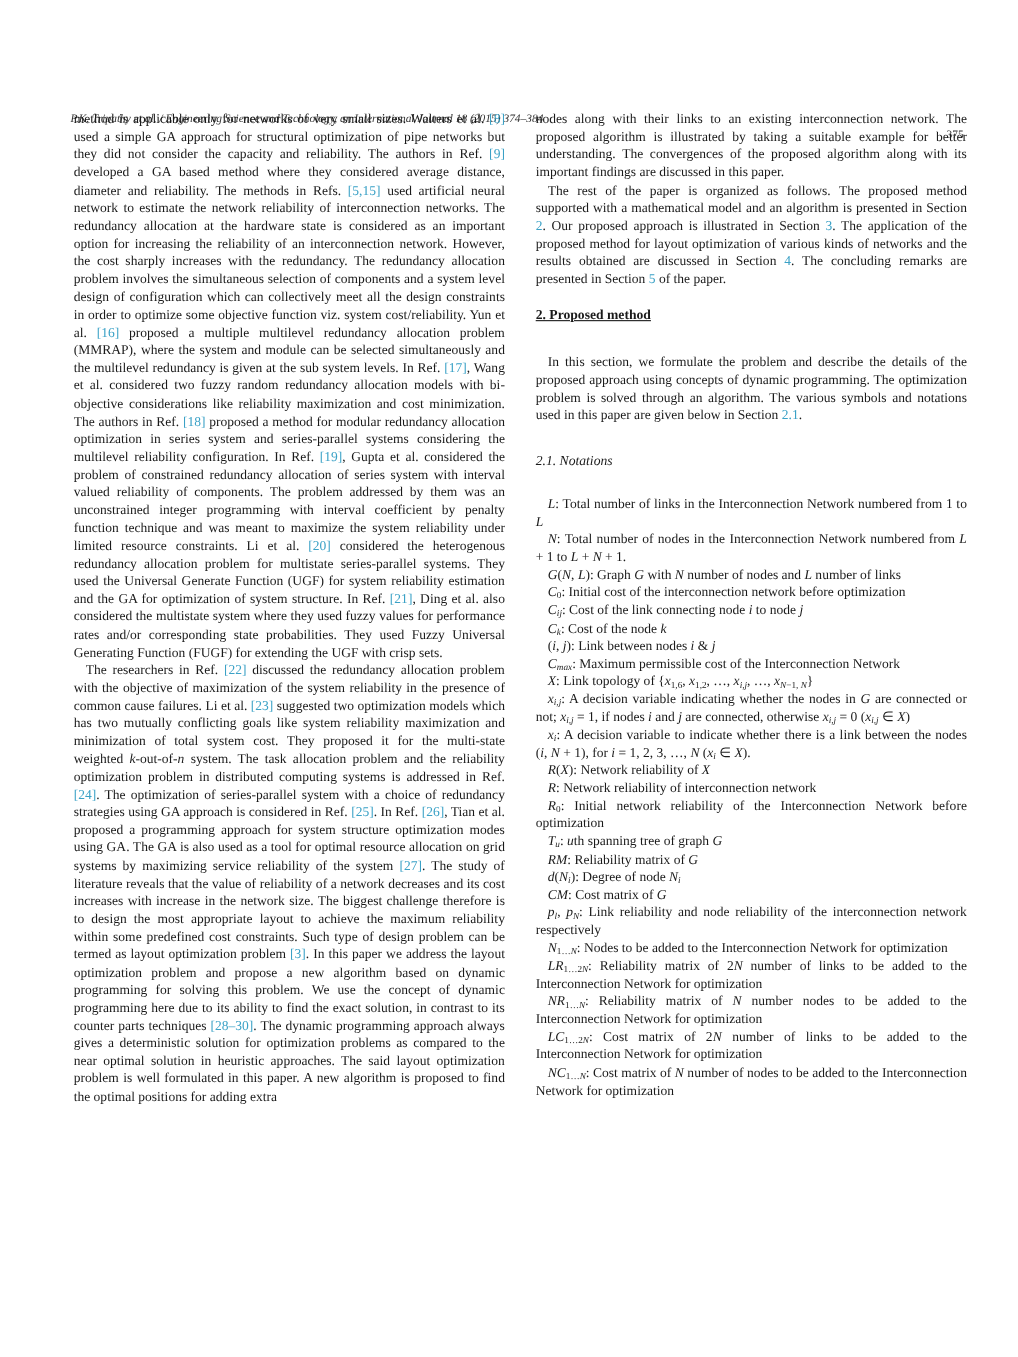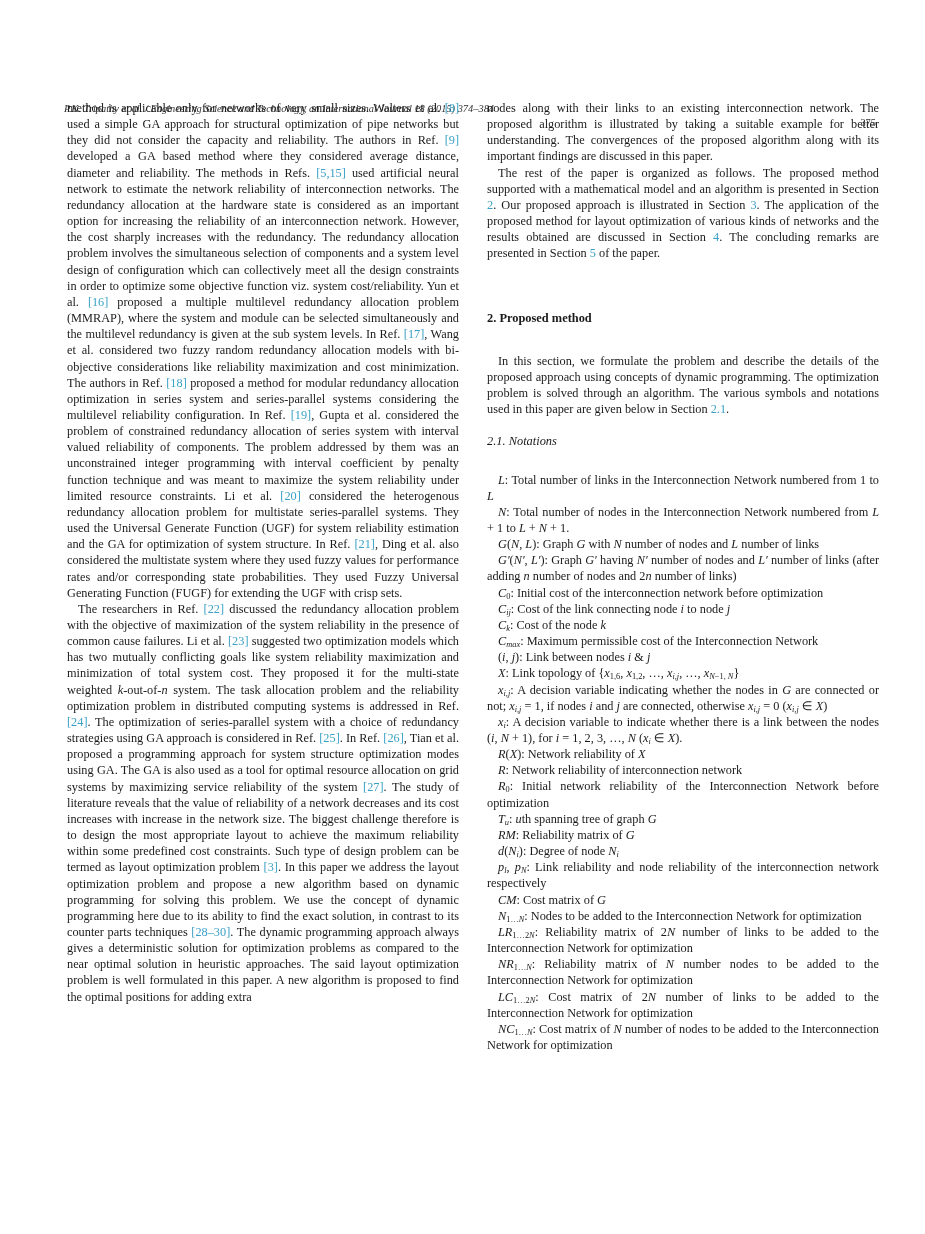"2. Proposed method" .section-heading { margin: 48px 0 27px 0 -> 16px 0 27px 0; text-decoration: none -> underline }
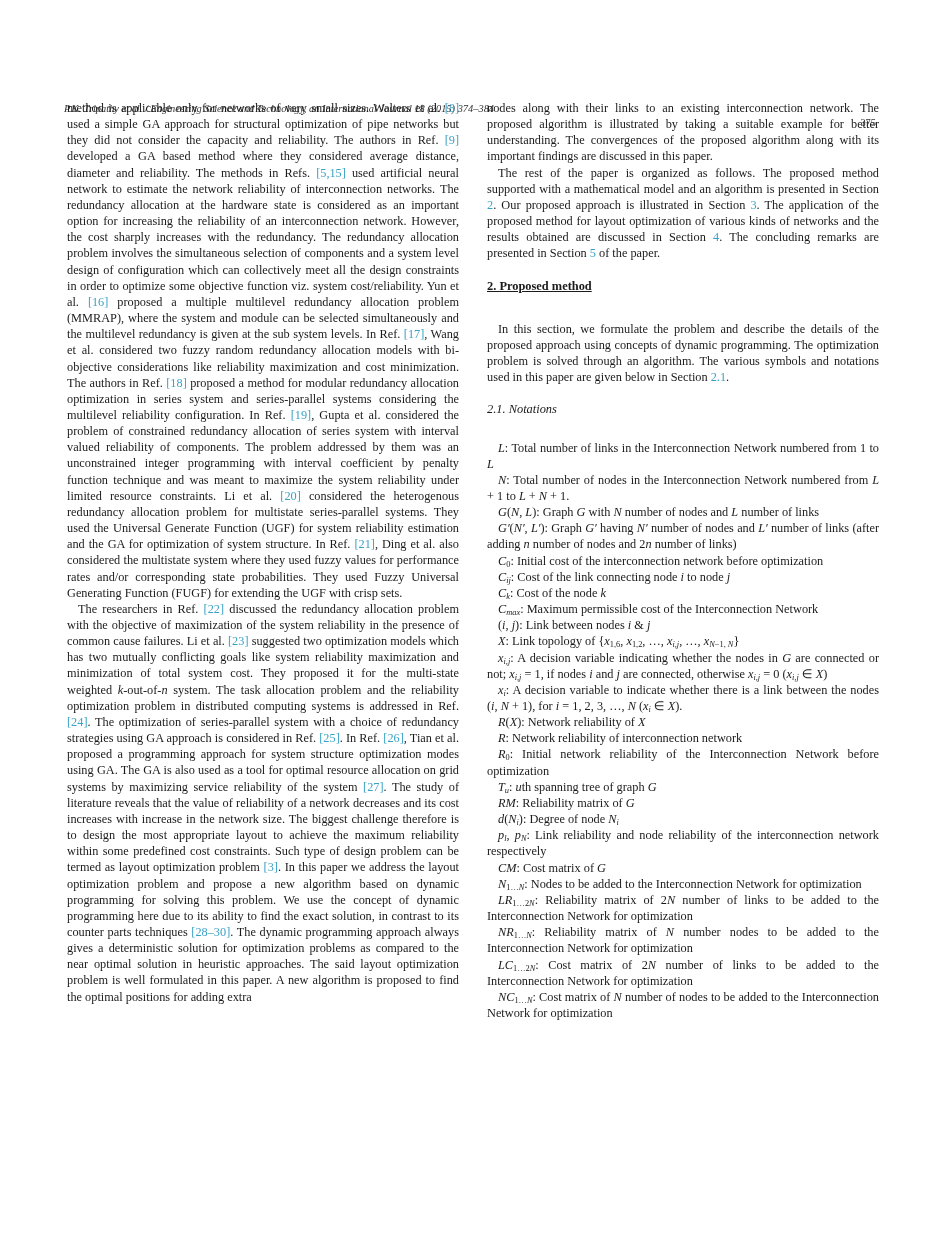"2.1. Notations" .subsection-heading { margin: 16px 0 22px 0 -> 26px 0 22px 0 }
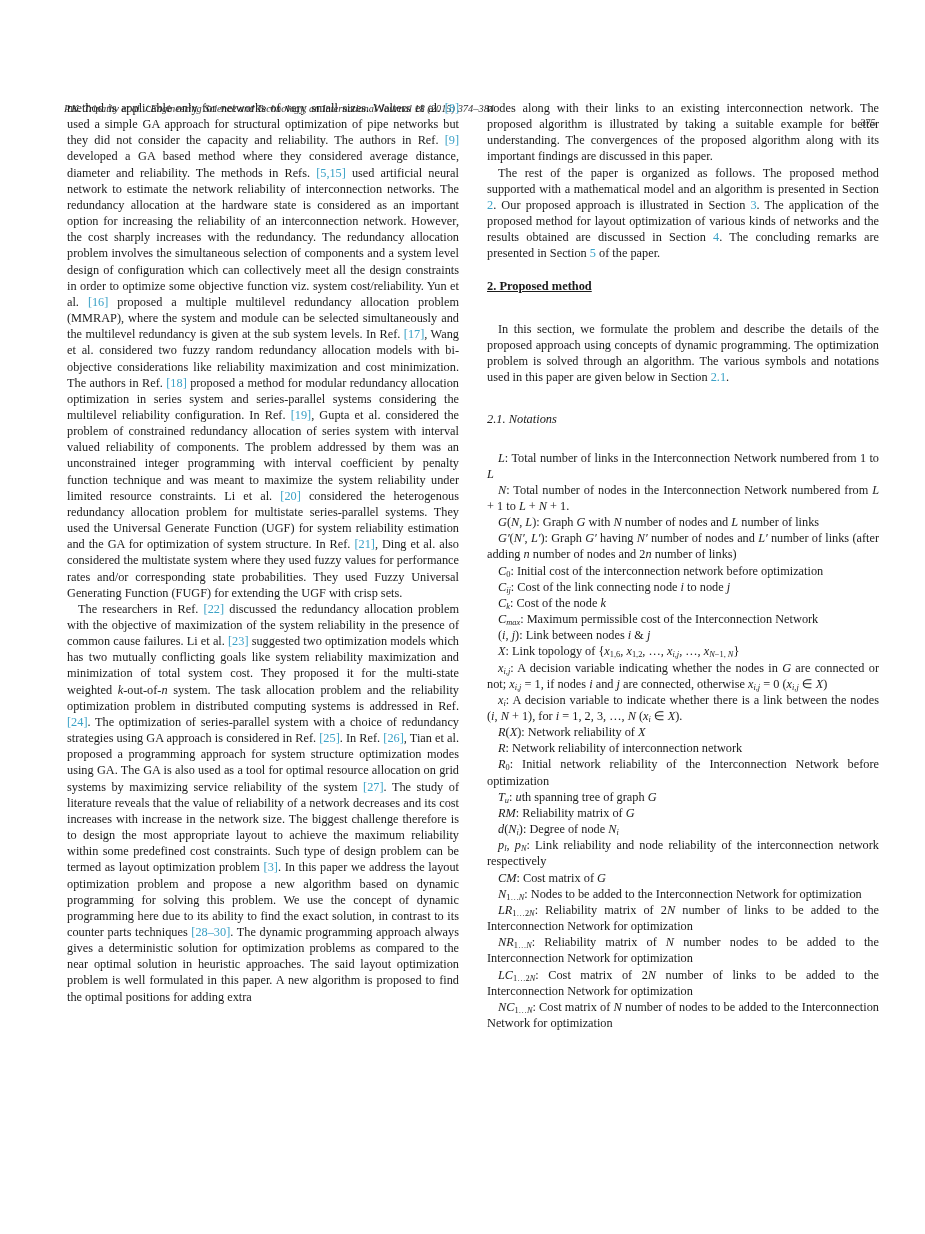"G′(N′, L′): Graph G′ having" div.notation-item { html: <div><i>G′</i>(<i>N′</i>, <i>L′</i>): Graph <i>G′</i> having <i>N′</i> number of nodes and <i>L′</i> number of links (after adding <i>n</i> number of nodes and 2<i>n</i> number of links)</div> -> none }
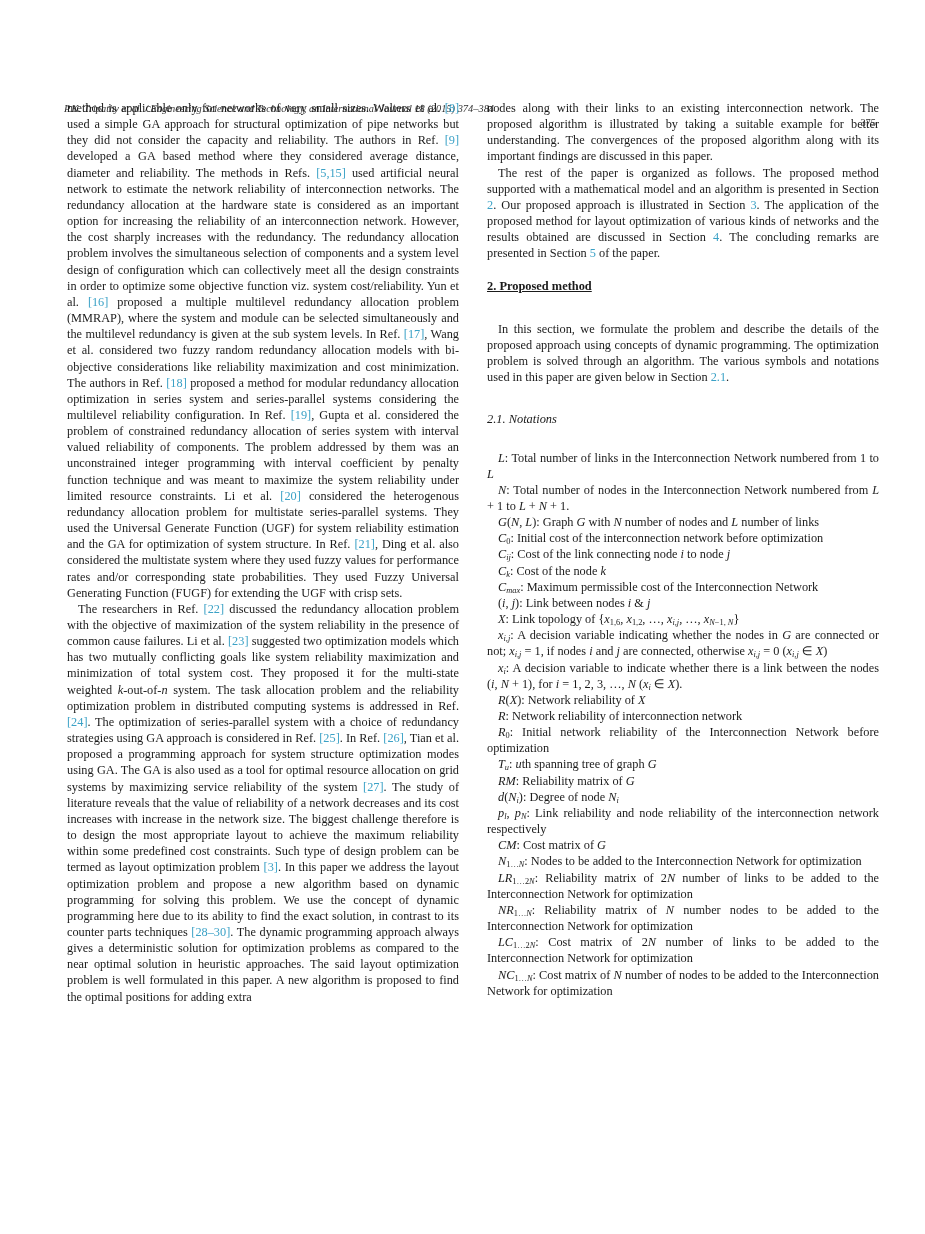"Cmax: Maximum permissible cost of" div.notation-item { order: before "(i, j): Link between nodes" -> after "(i, j): Link between nodes" }
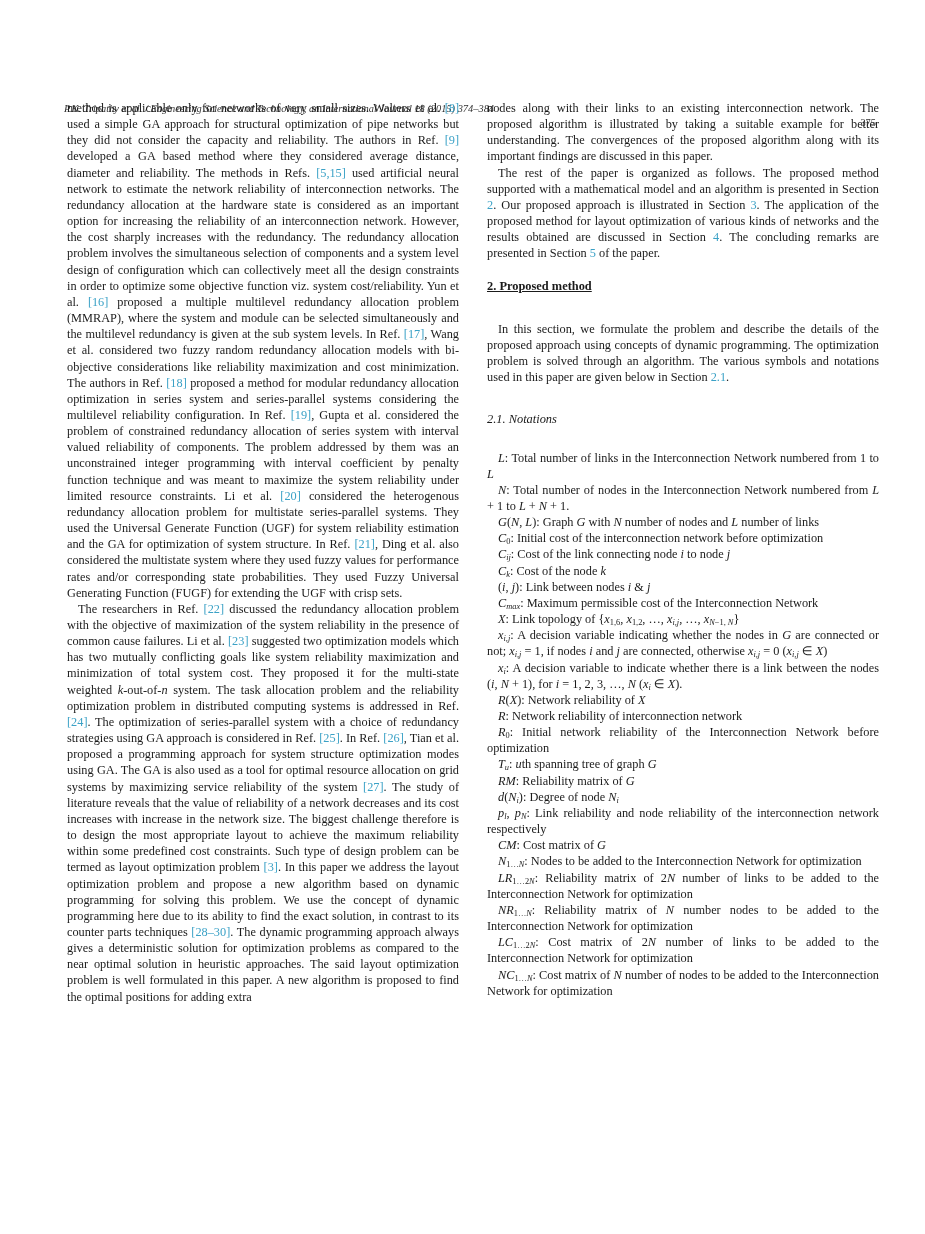"pl, pN: Link reliability and" div.notation-item { order: before "CM: Cost matrix of G" -> after "CM: Cost matrix of G" }
